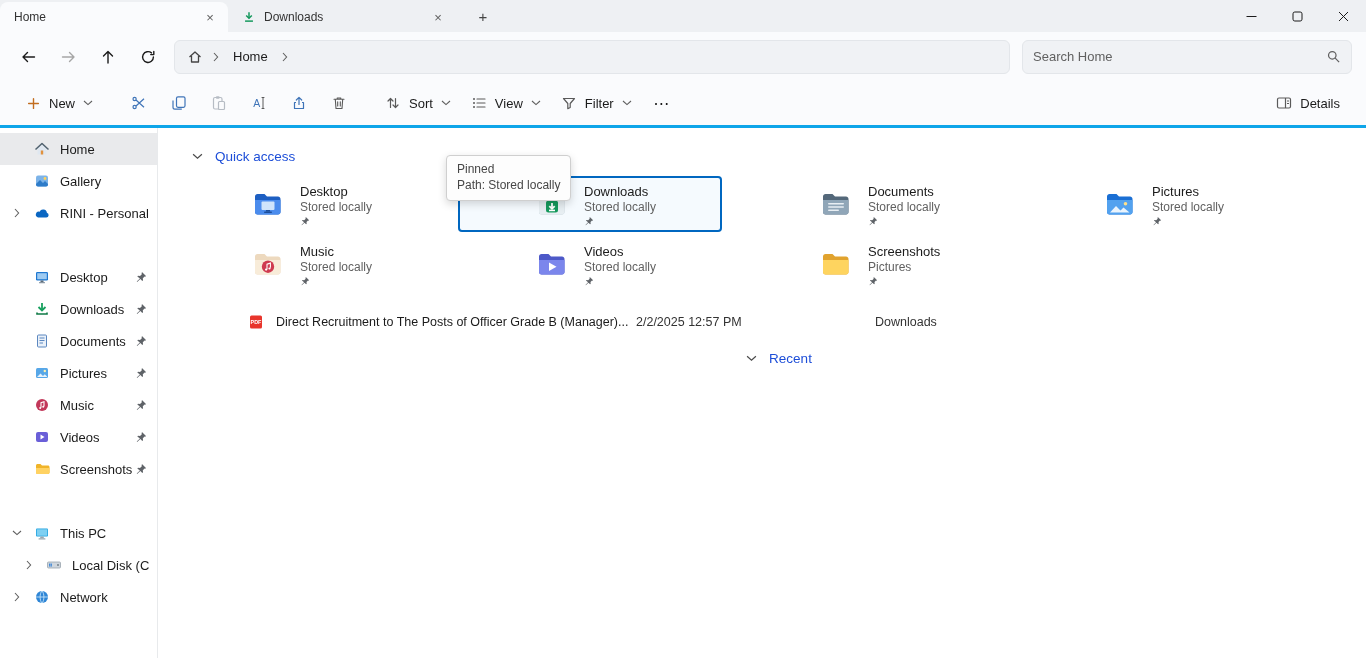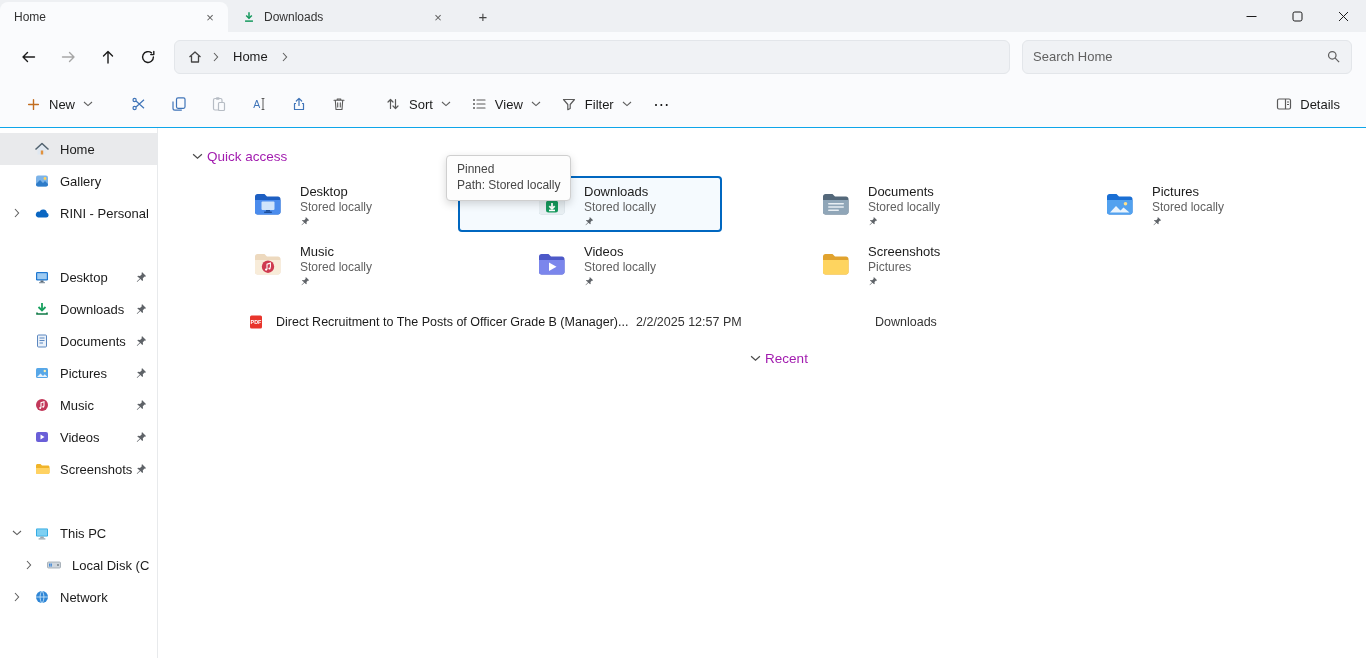"New" .toolbar { border-bottom: 1px solid #0ea5e9 -> 3px solid #0ea5e9 }
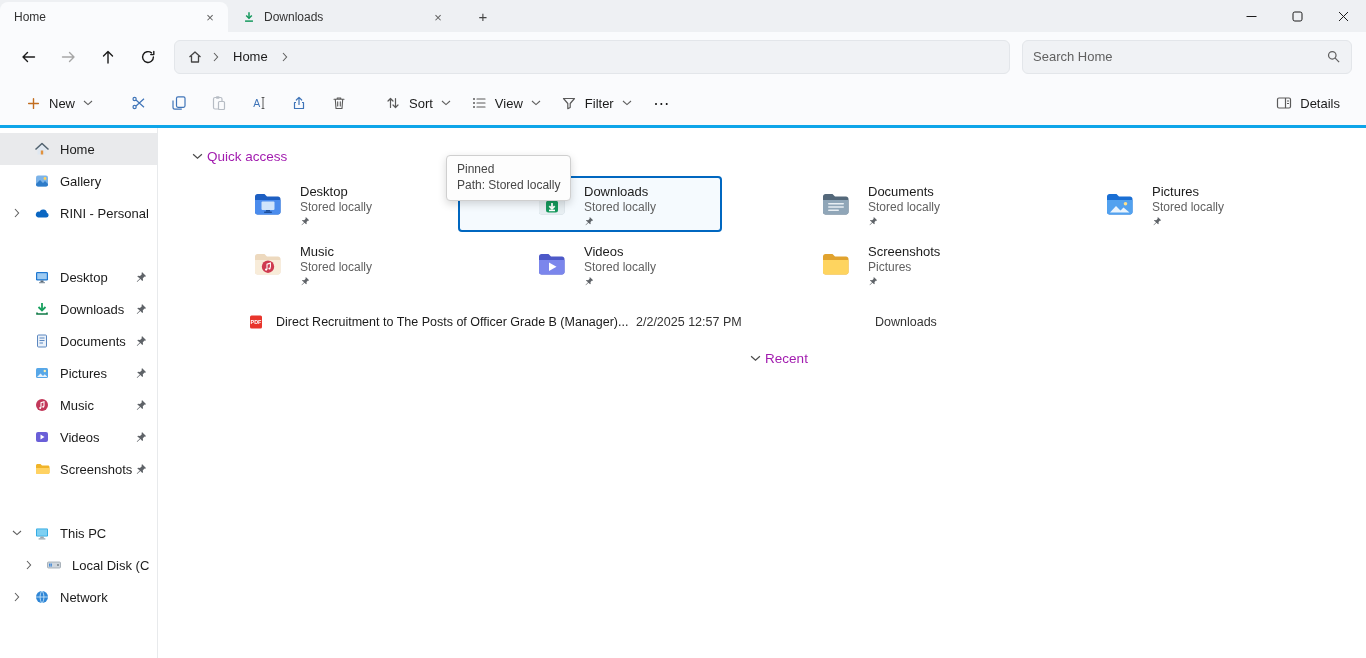"Quick access" .sec-header { color: #a21caf -> #1d4ed8; gap: 4px -> 12px }
